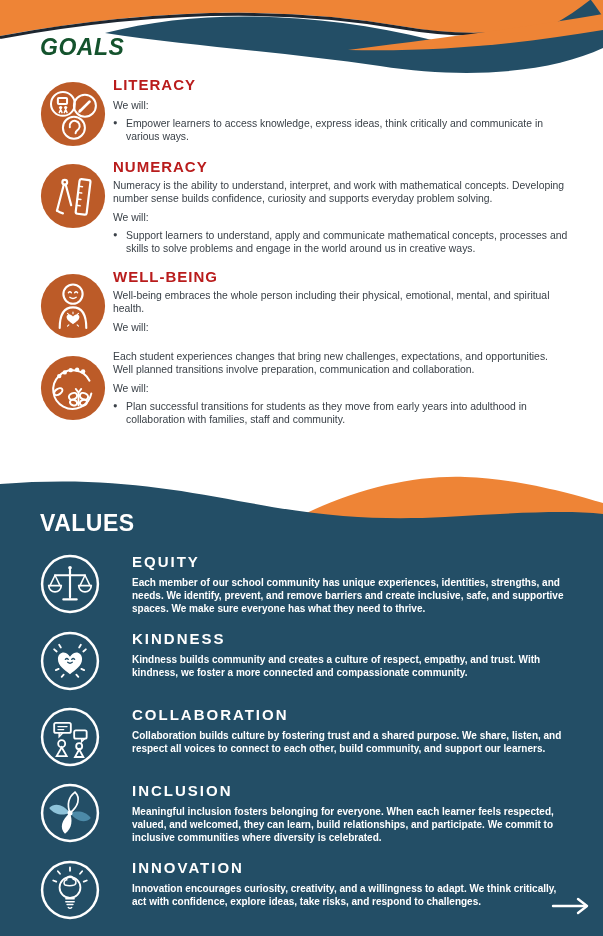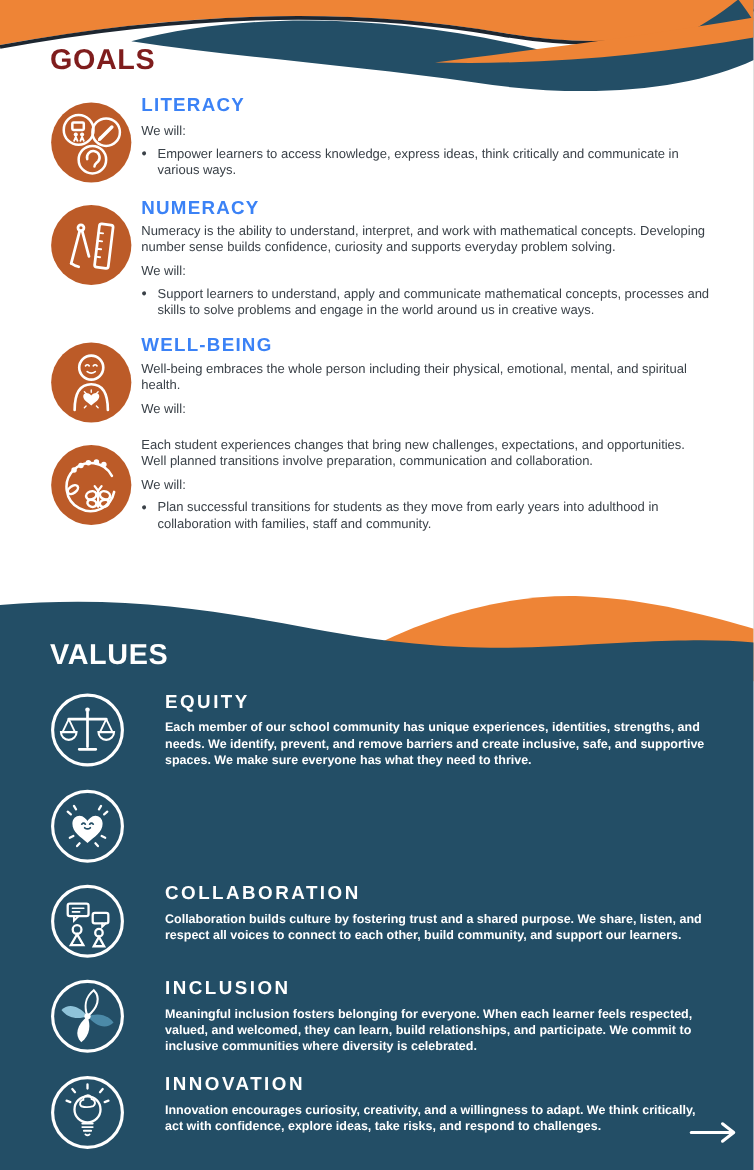"GOALS" .goals-title { color: #7f1d1d -> #14532d; font-style: none -> italic }
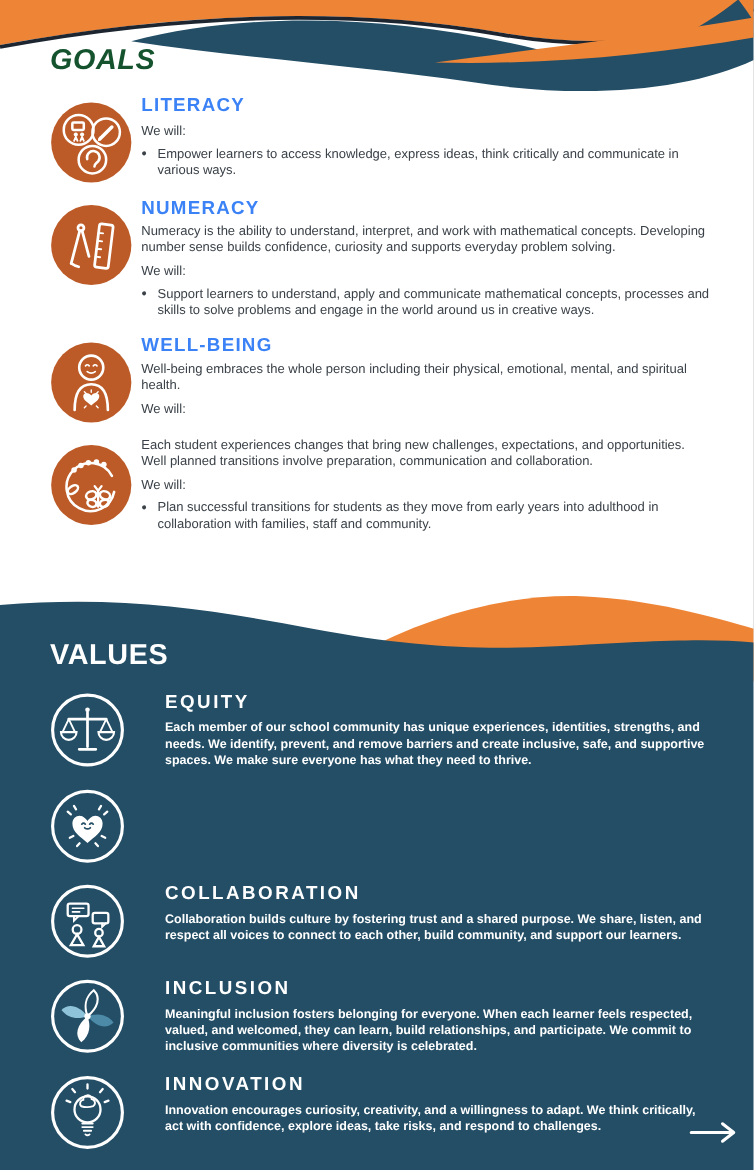"LITERACY" .g-head { color: #3b82f6 -> #b91c1c }
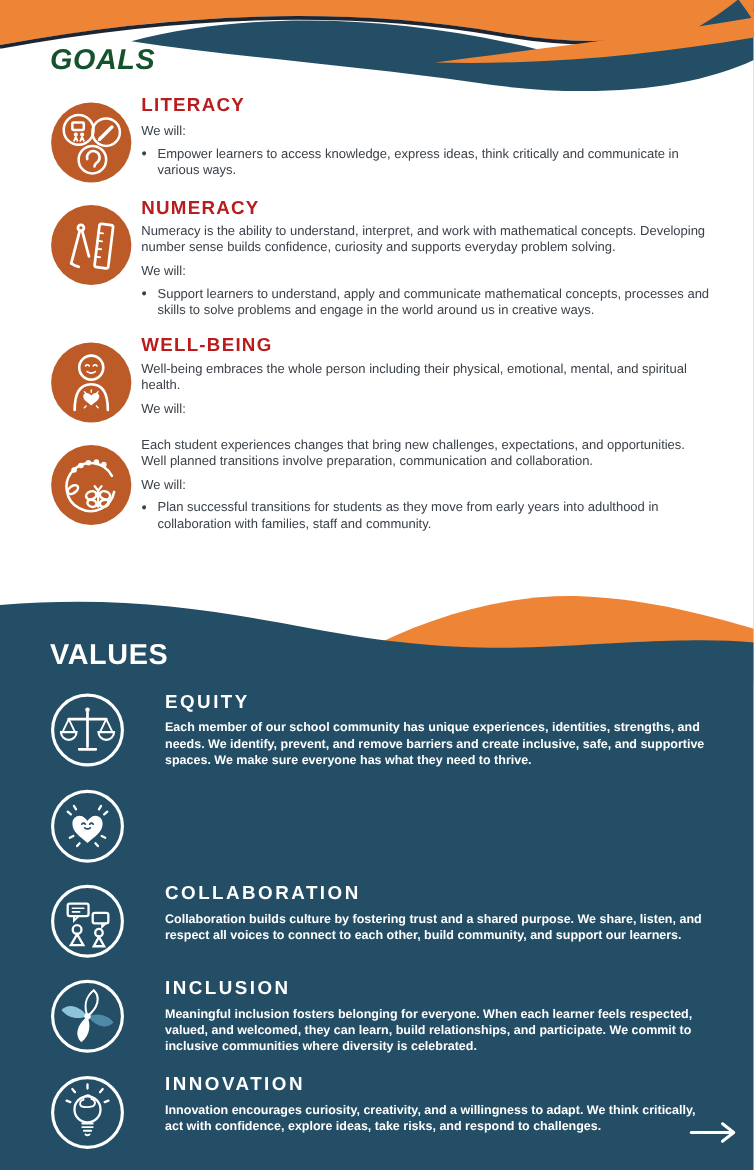"KINDNESS" div.v-text { html: none -> <div> <div>KINDNESS</div> <div>Kindness builds community and creates a culture of respect, empathy, and trust. With kindness, we foster a more connected and compassionate community.</div> </div> }
